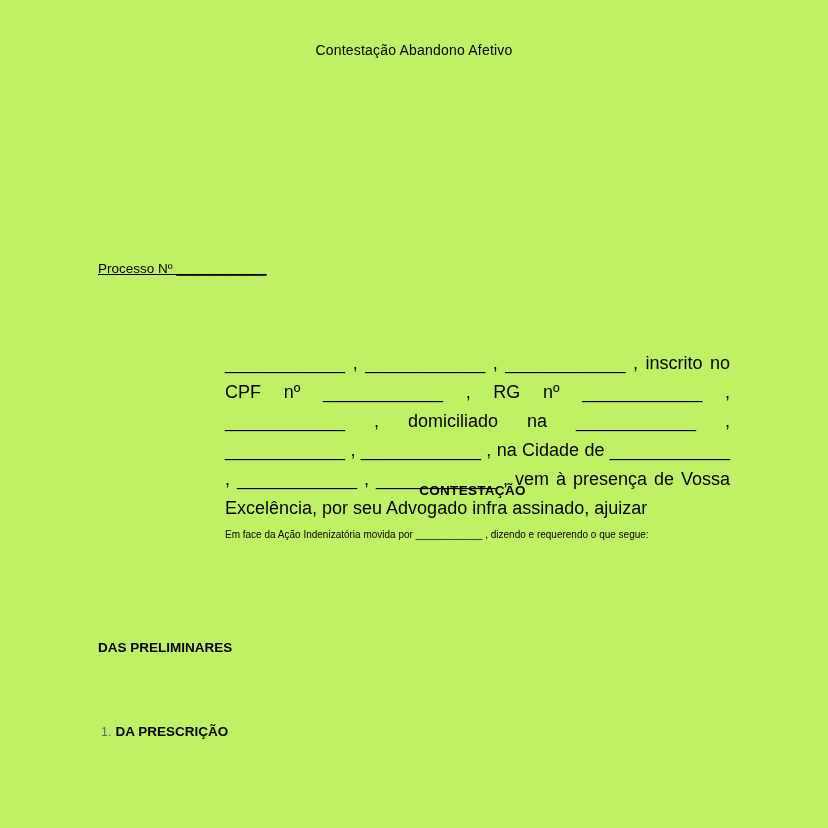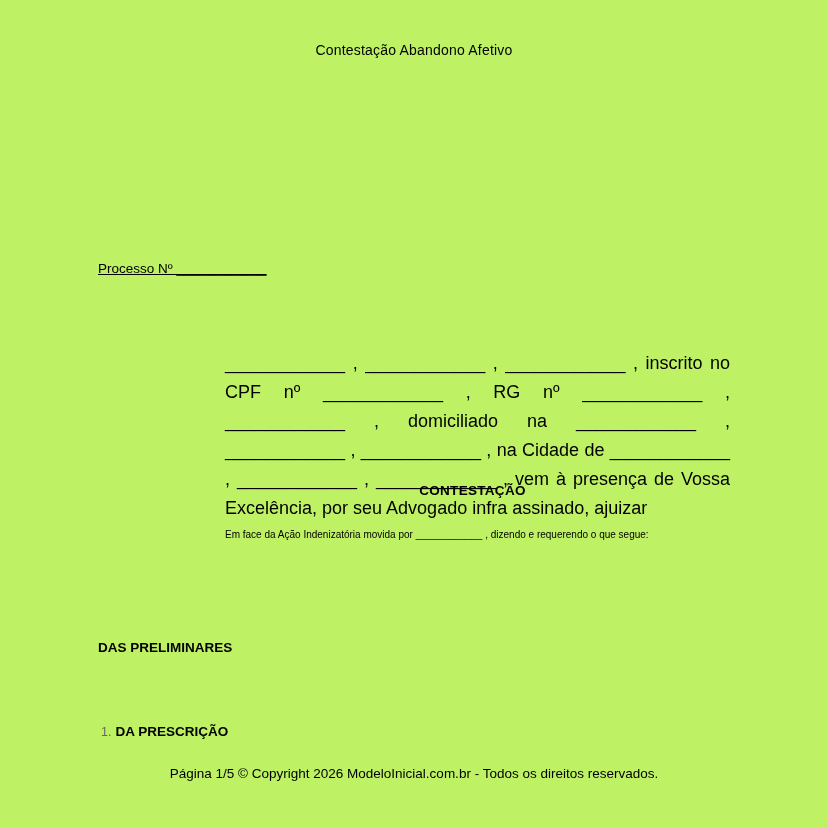"Página 1/5 © Copyright 2026" div.page-footer { html: <div>Página 1/5 © Copyright 2026 ModeloInicial.com.br - Todos os direitos reservados.</div> -> none }
